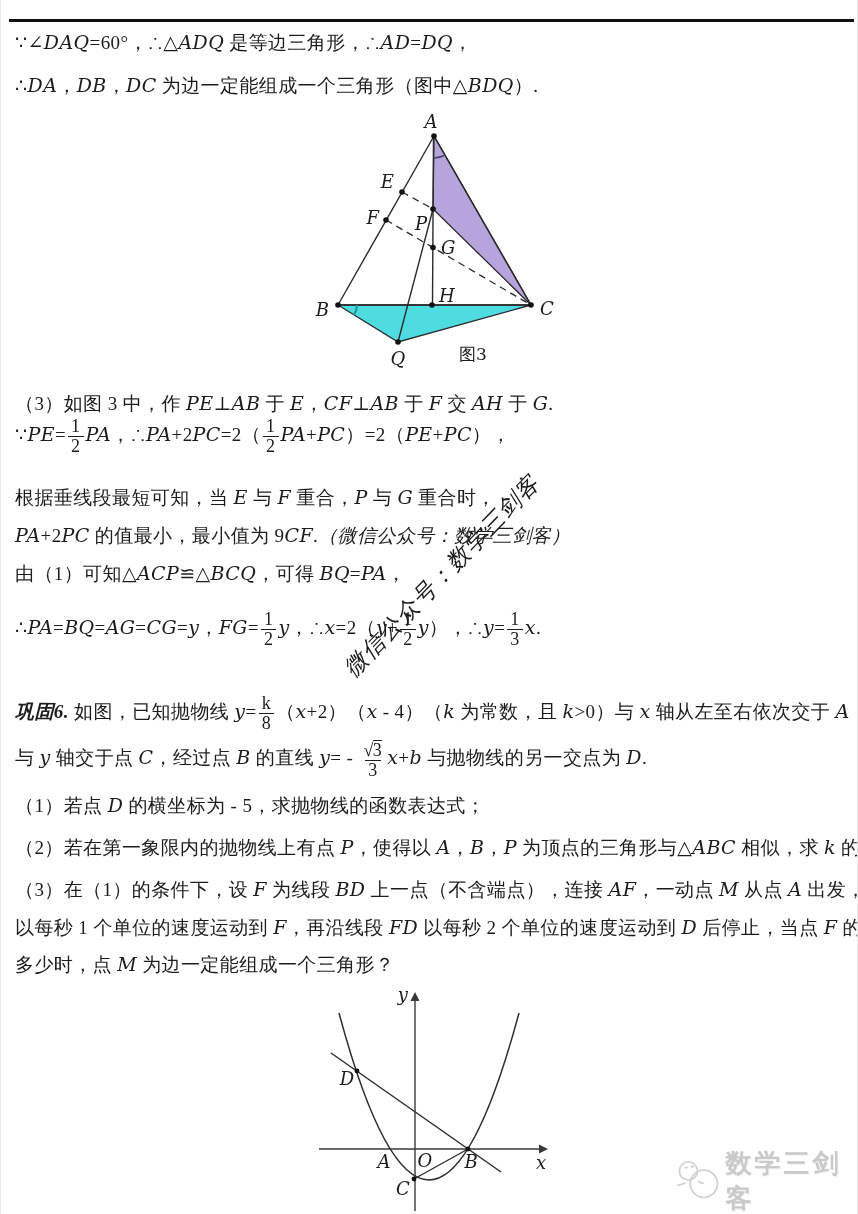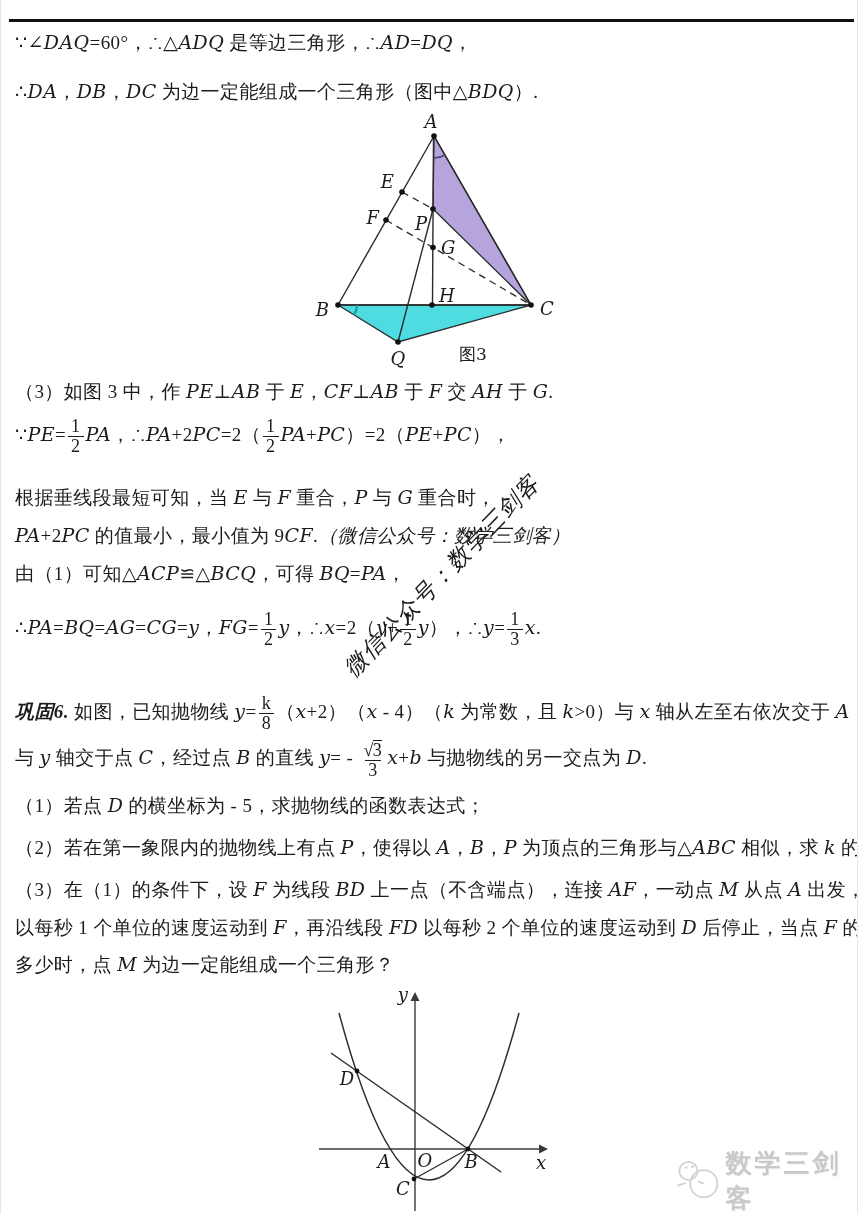"∴DA，DB，DC 为边一定能组成一个三角形（图中△BDQ）." #p2 { top: 80px -> 74px }
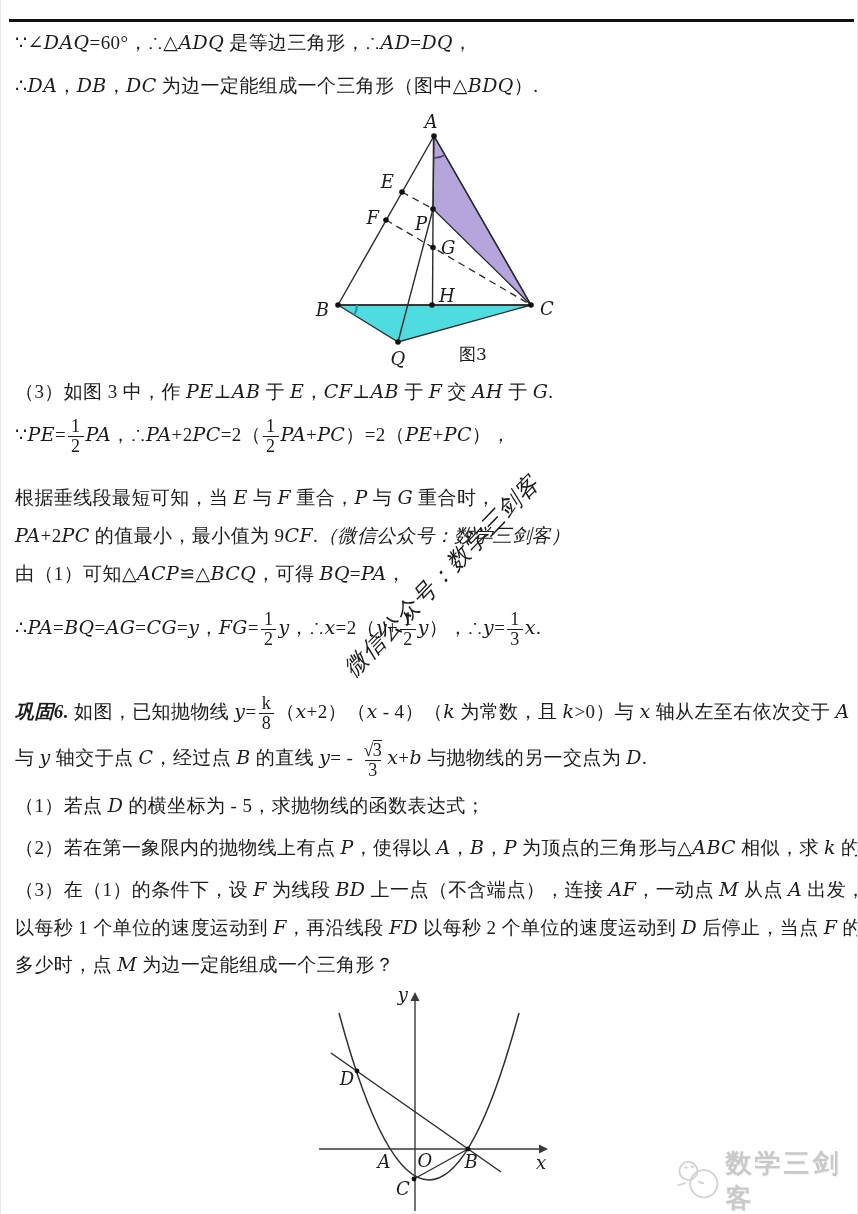"（3）如图 3 中，作 PE⊥AB 于" #p3 { top: 380px -> 392px }
